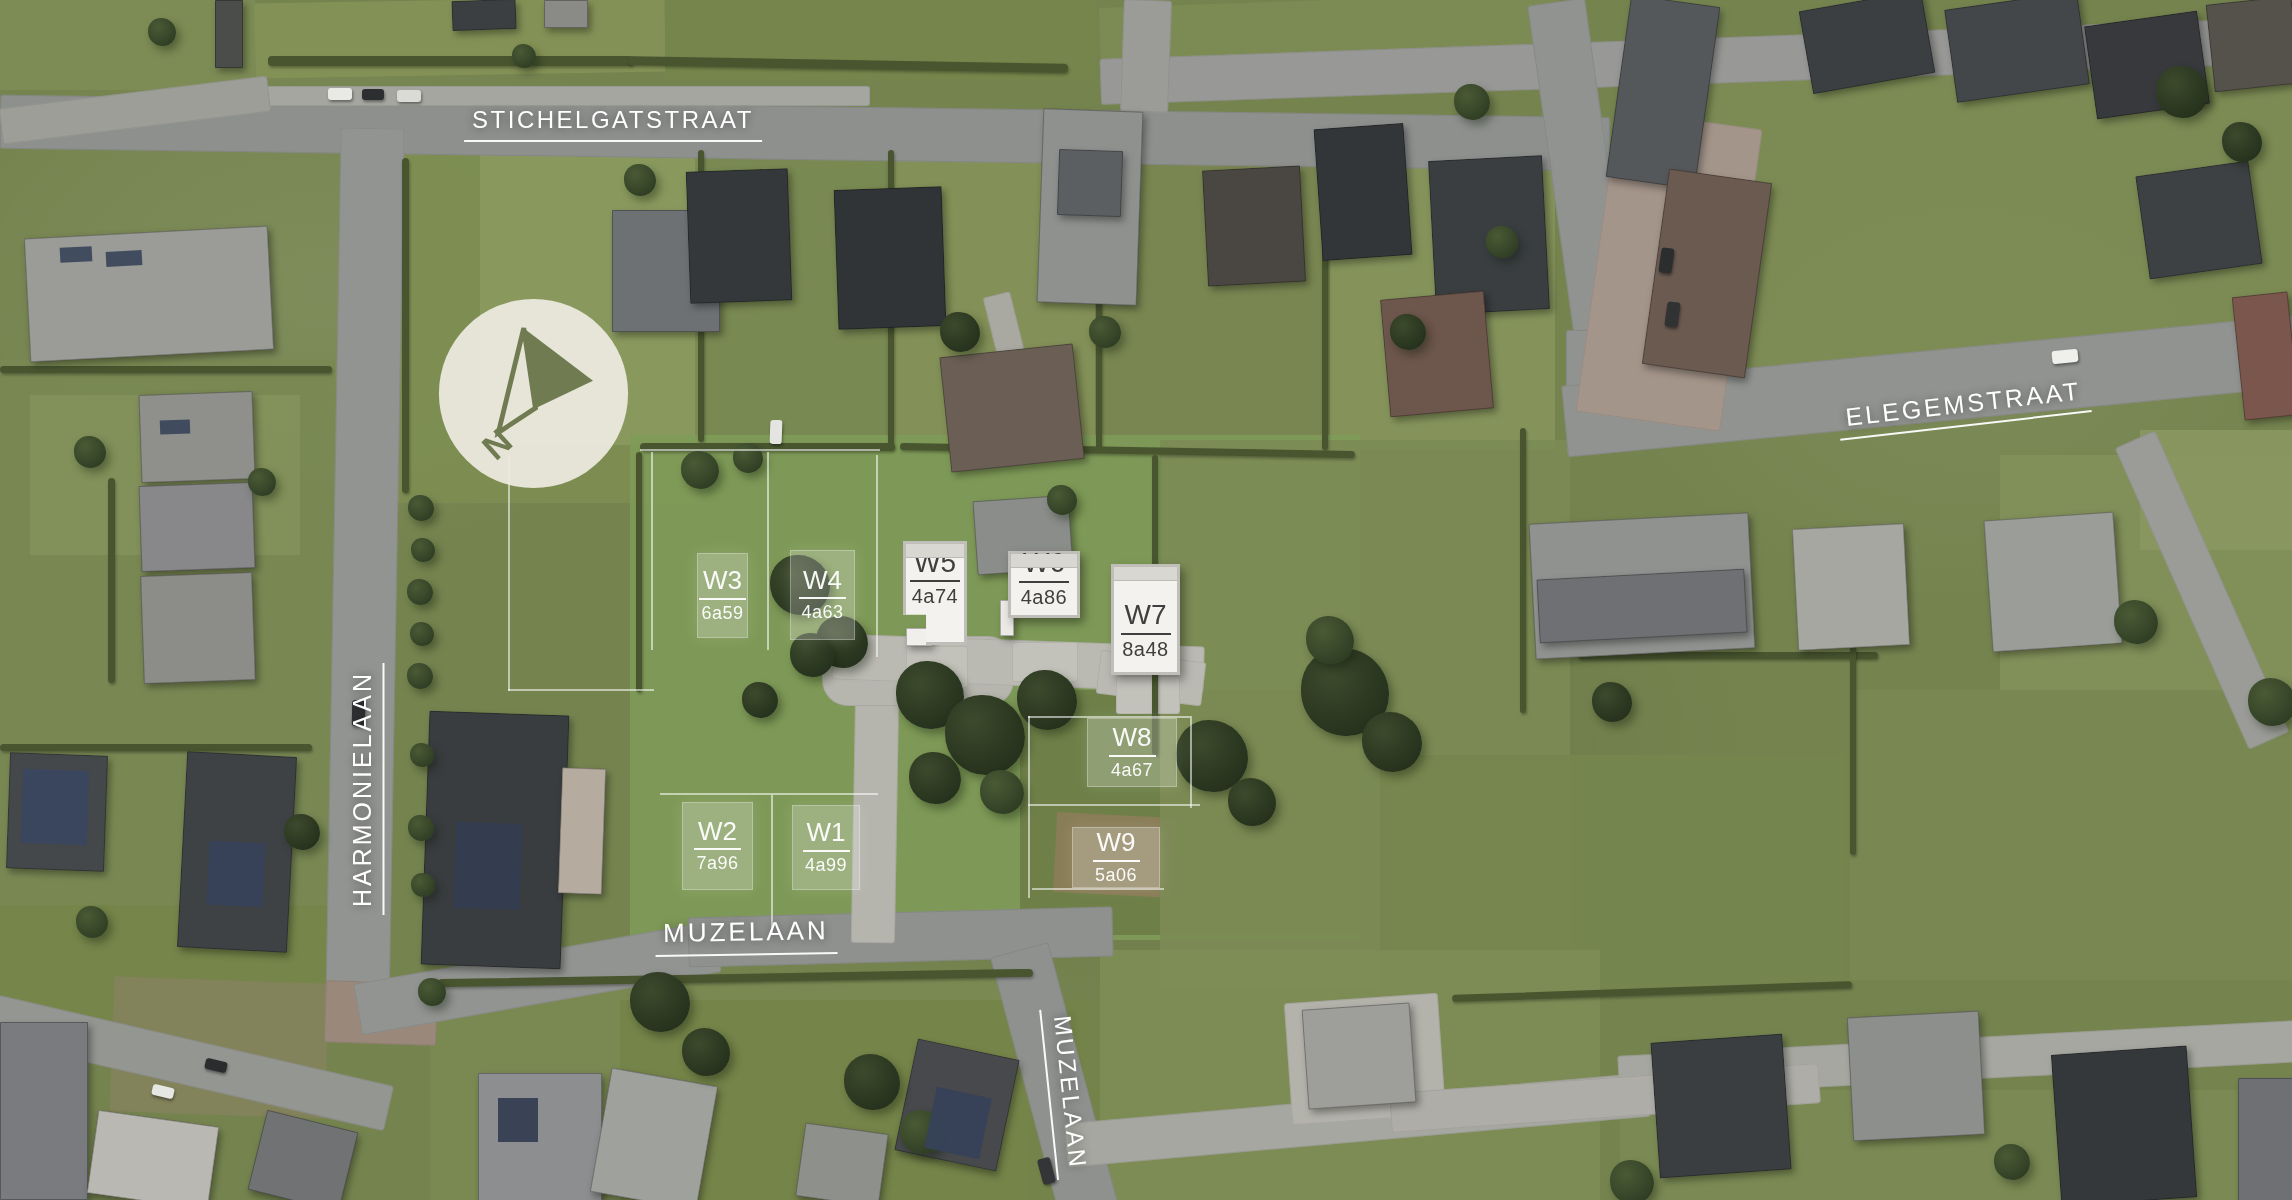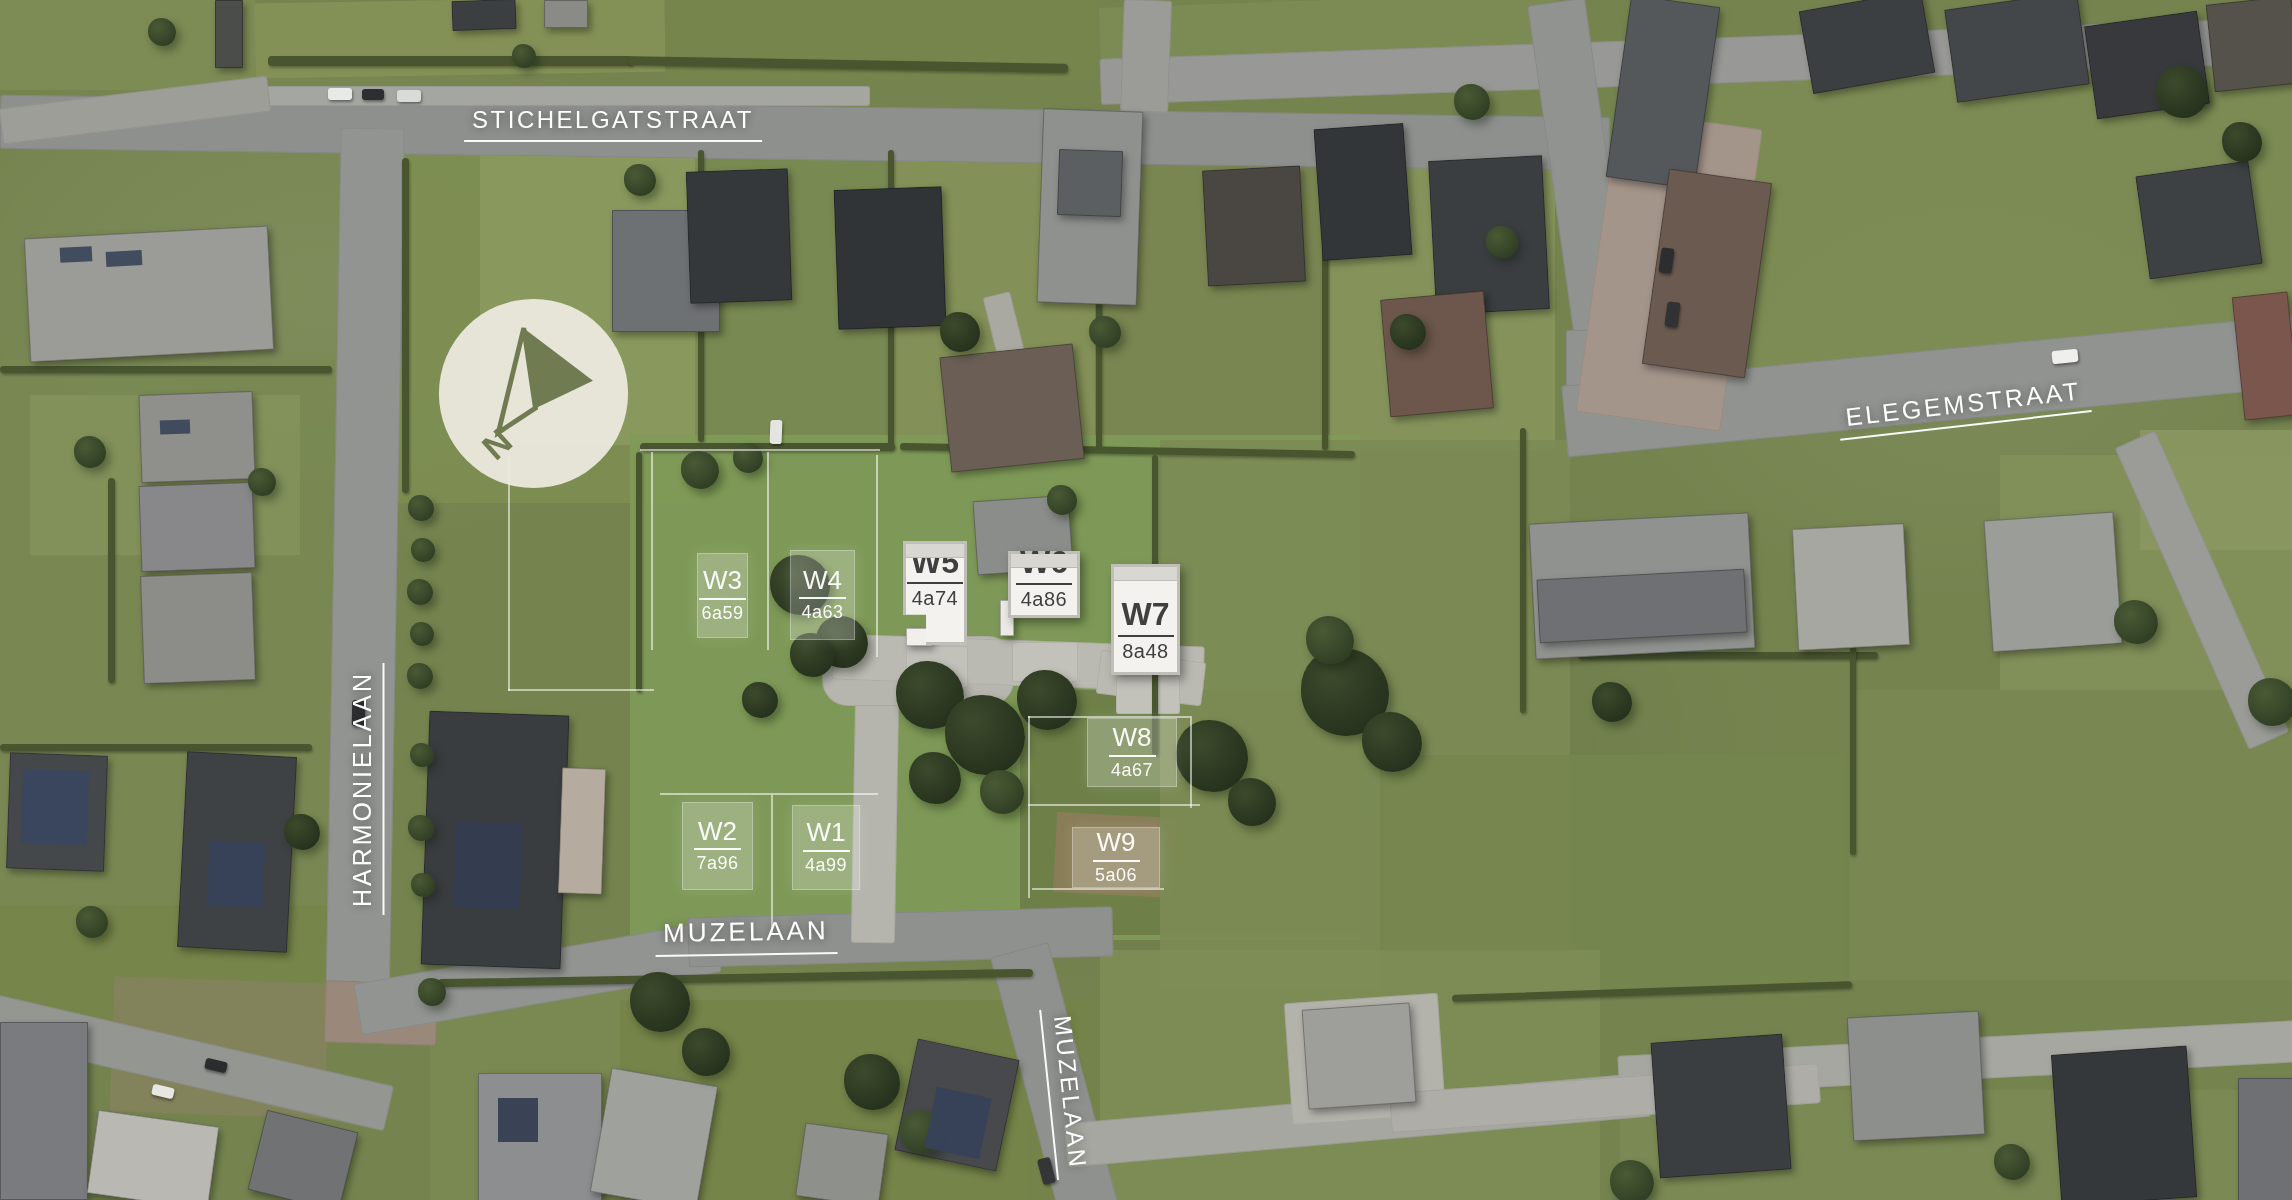"W5" .plot.solid .plot-id { font-size: 32px -> 28px; font-weight: bold -> none }
